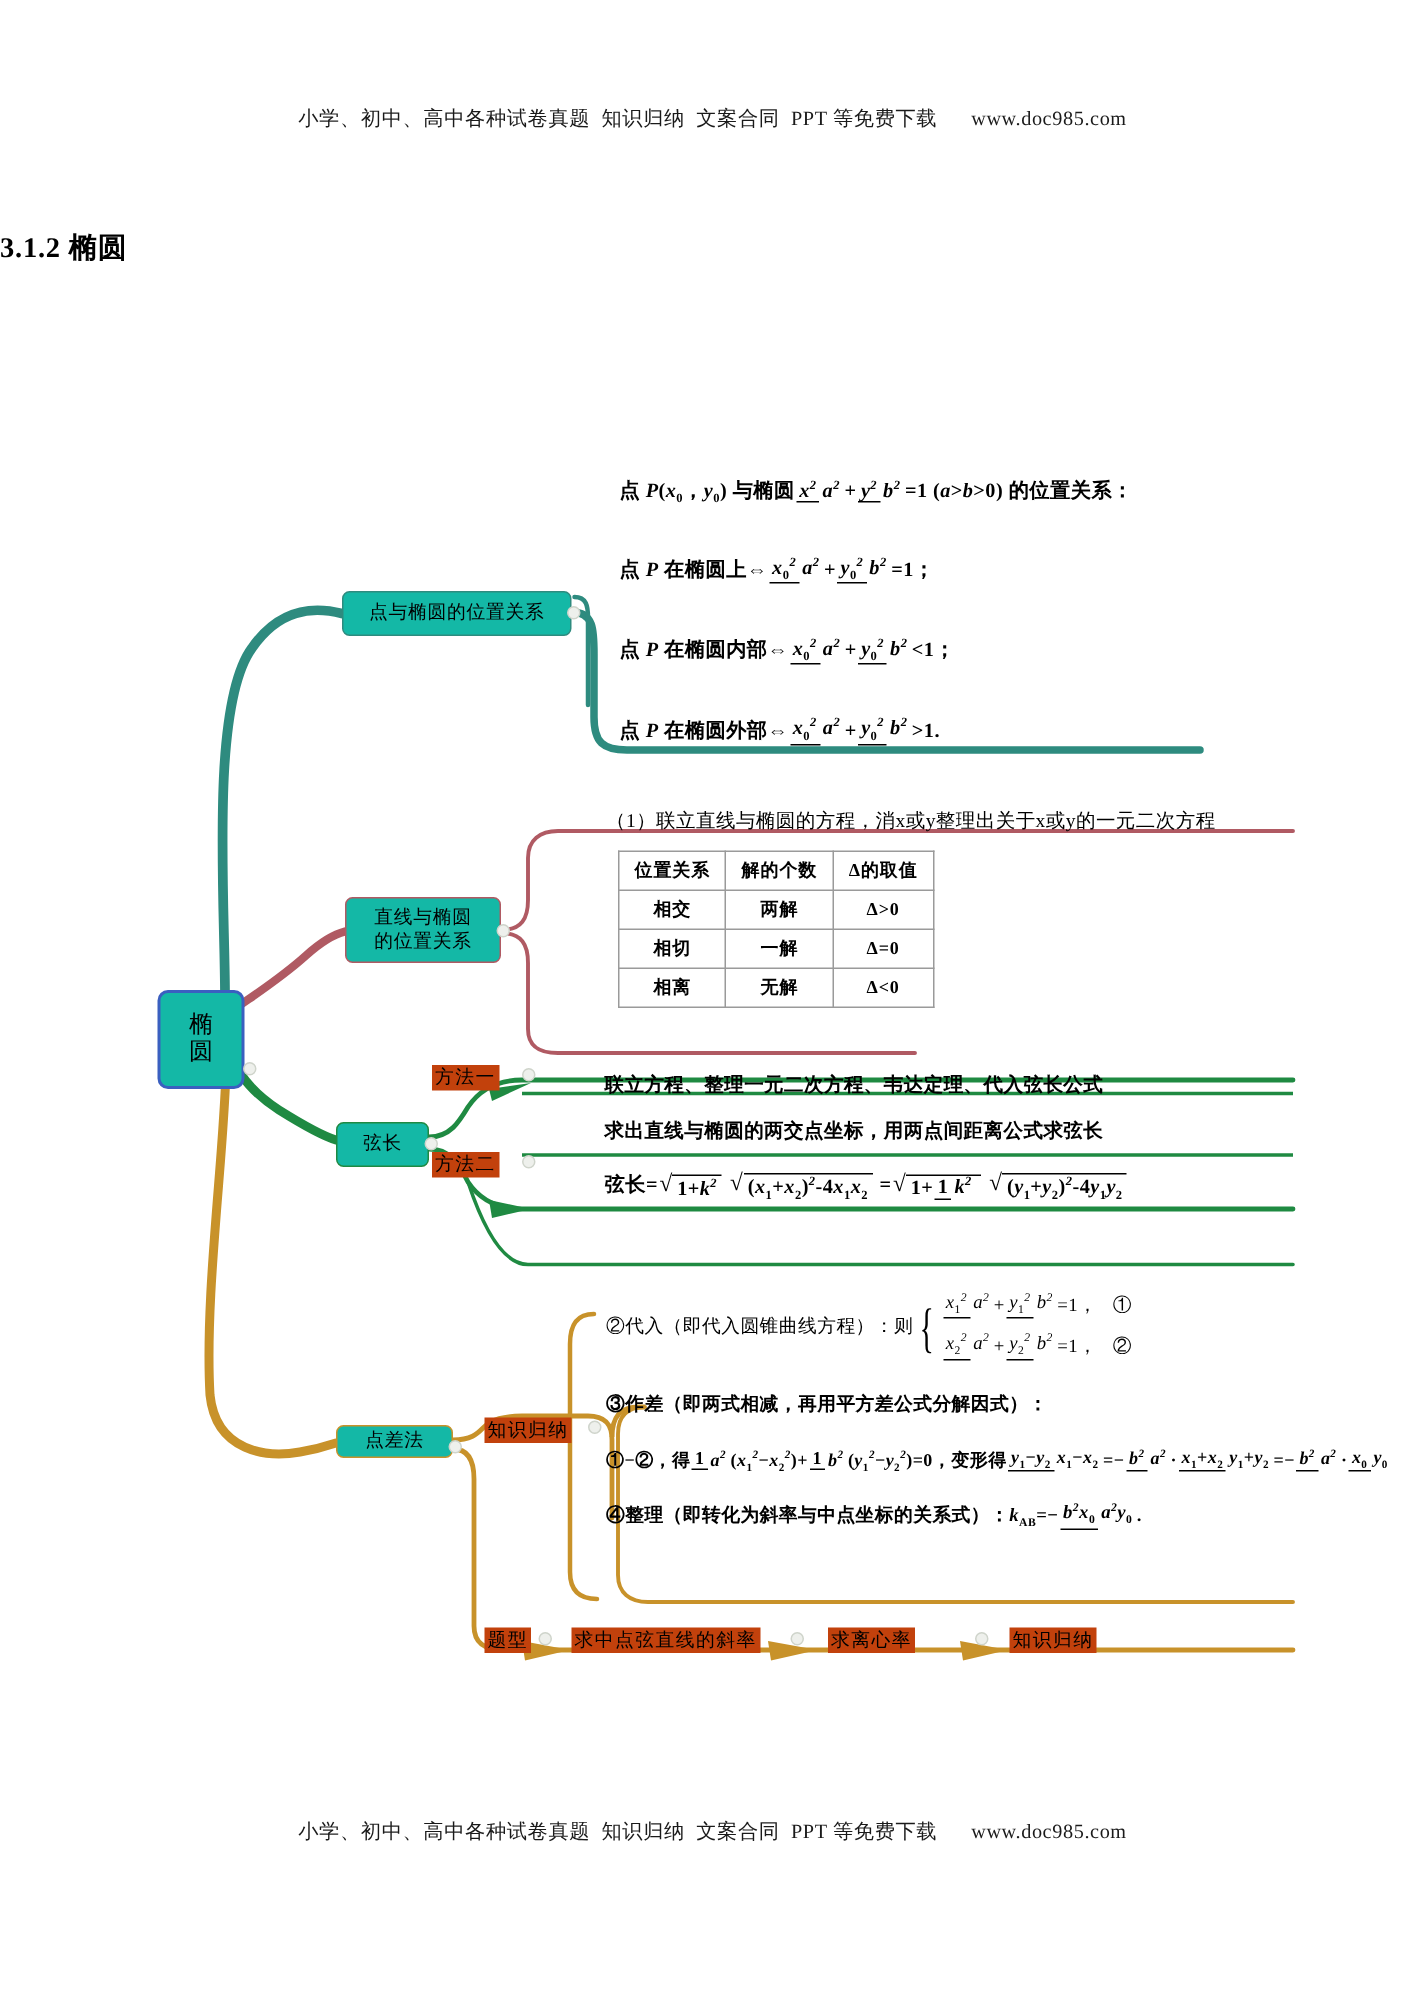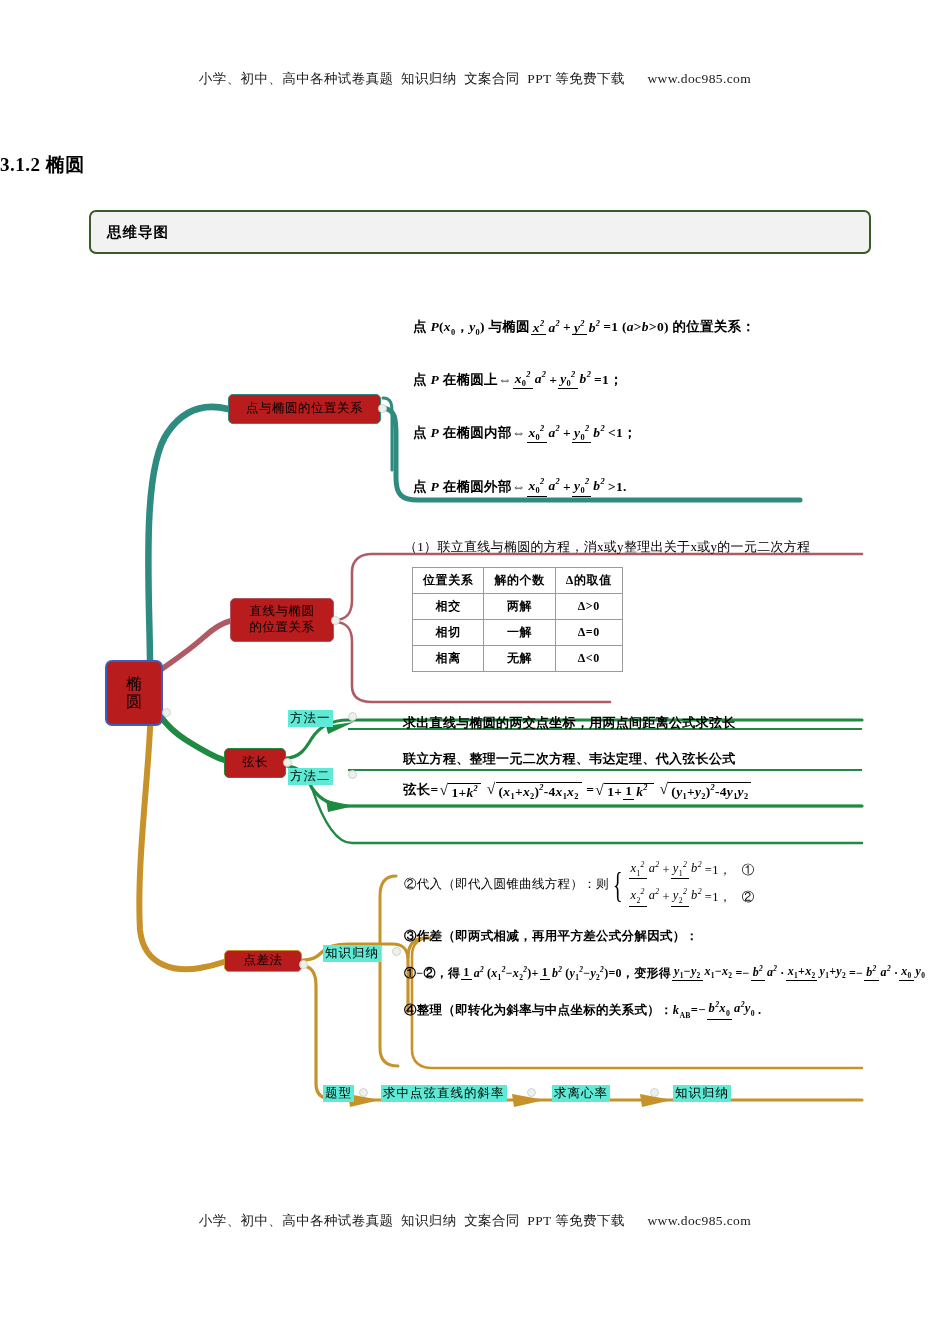"思维导图" div.banner { html: <div> <div>思维导图</div> </div> -> none }
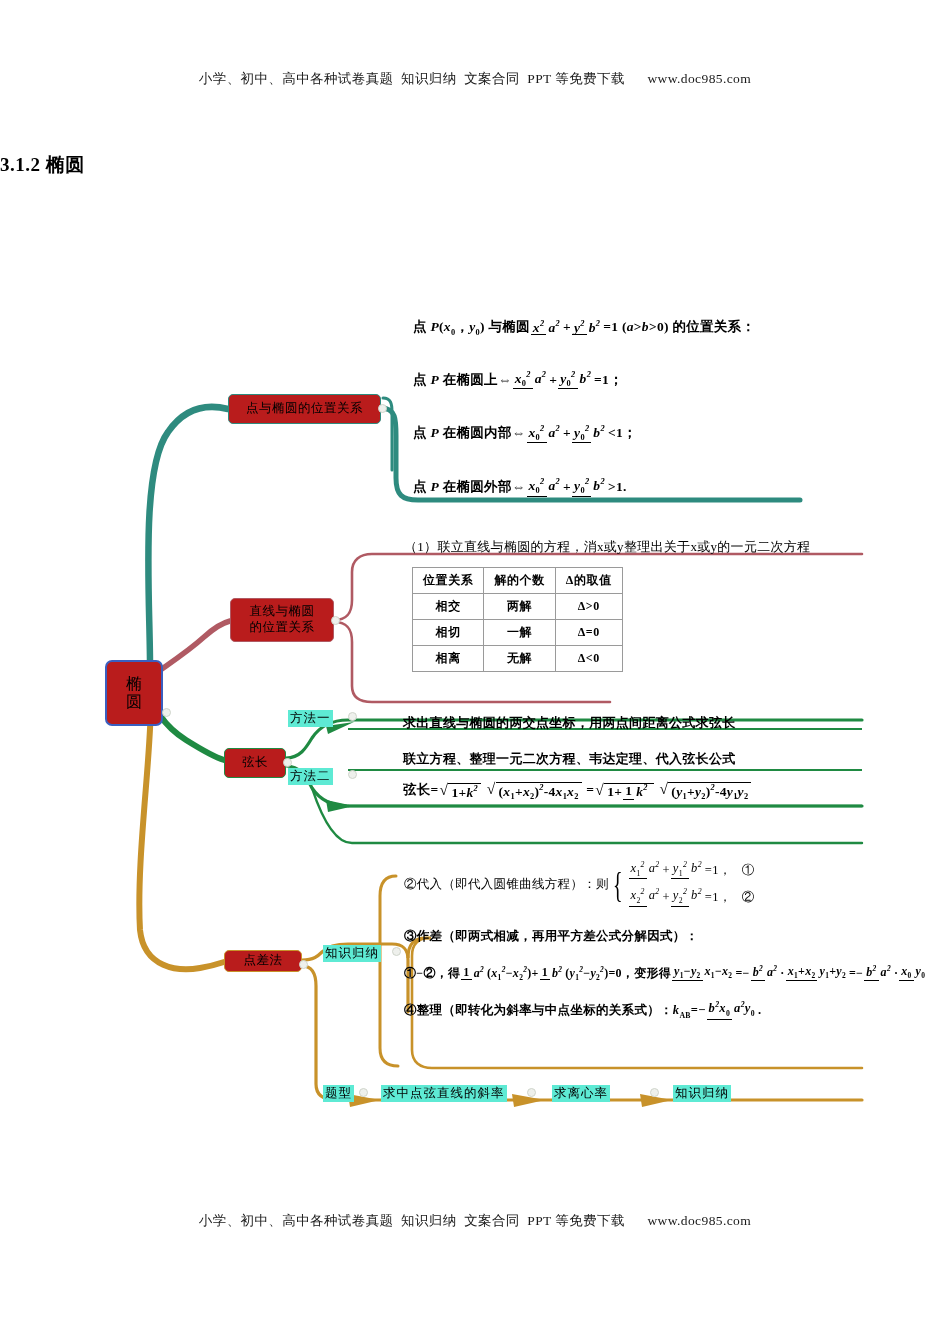"点与椭圆的位置关系" .node { background: #b91c1c -> #14b8a6 }
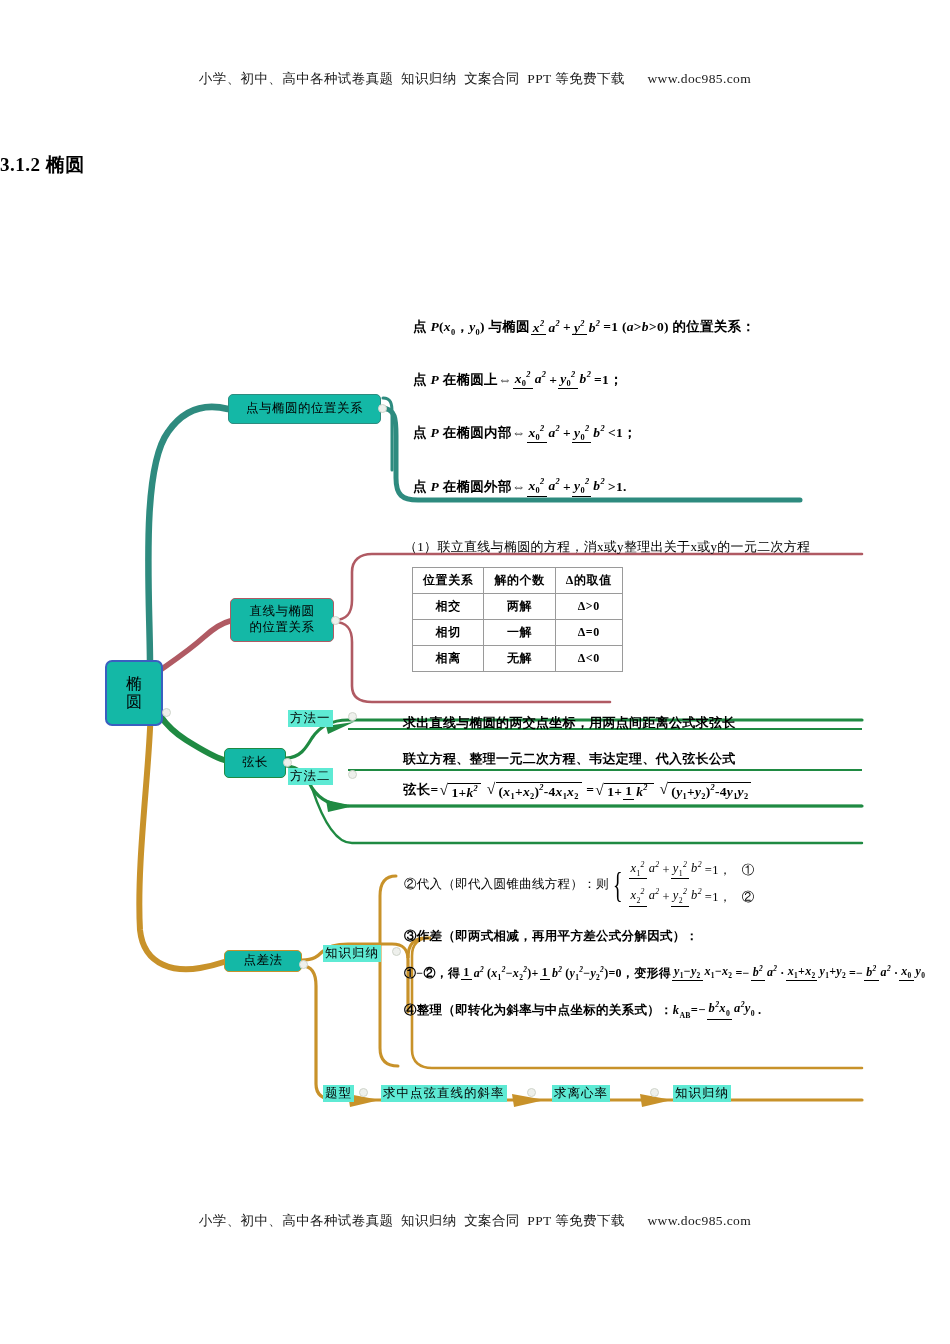"方法一" .sublabel { background: #5eead4 -> #c2410c }
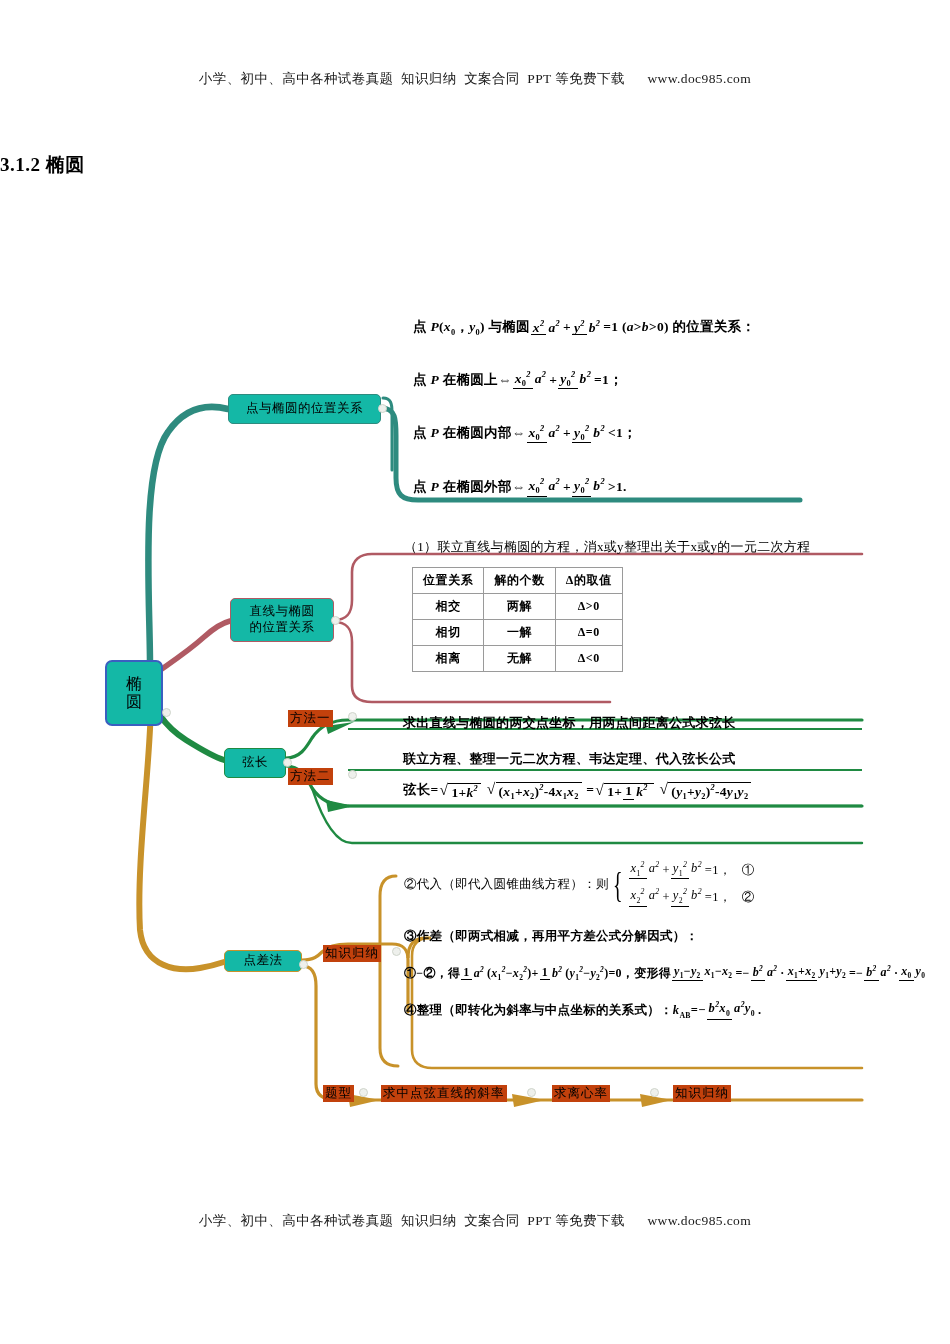"求出直线与椭圆的两交点坐标，用两点间距离公式求弦长" div.mline { order: before "联立方程、整理一元二次方程、韦达定理、代入弦长公式" -> after "联立方程、整理一元二次方程、韦达定理、代入弦长公式" }
